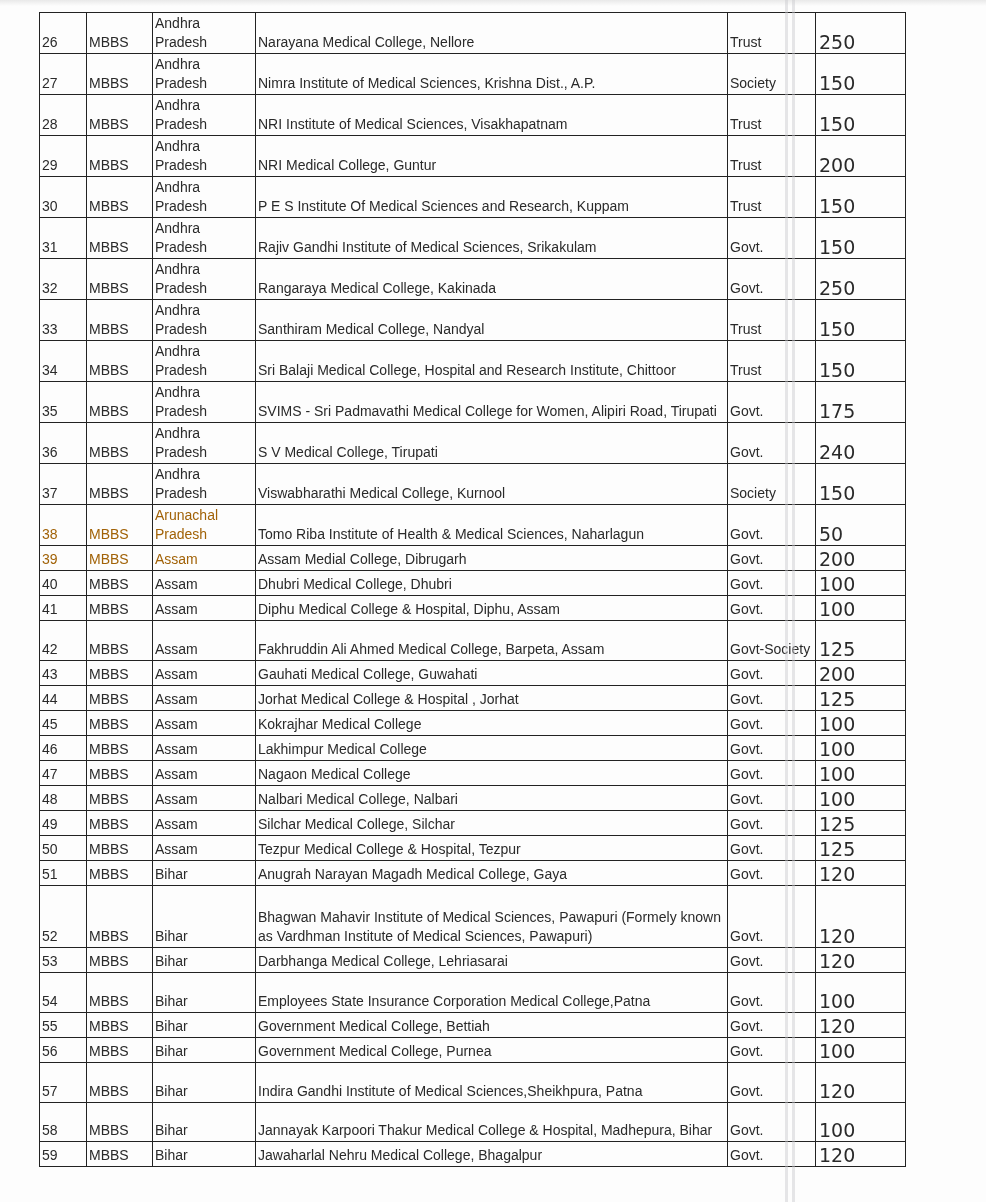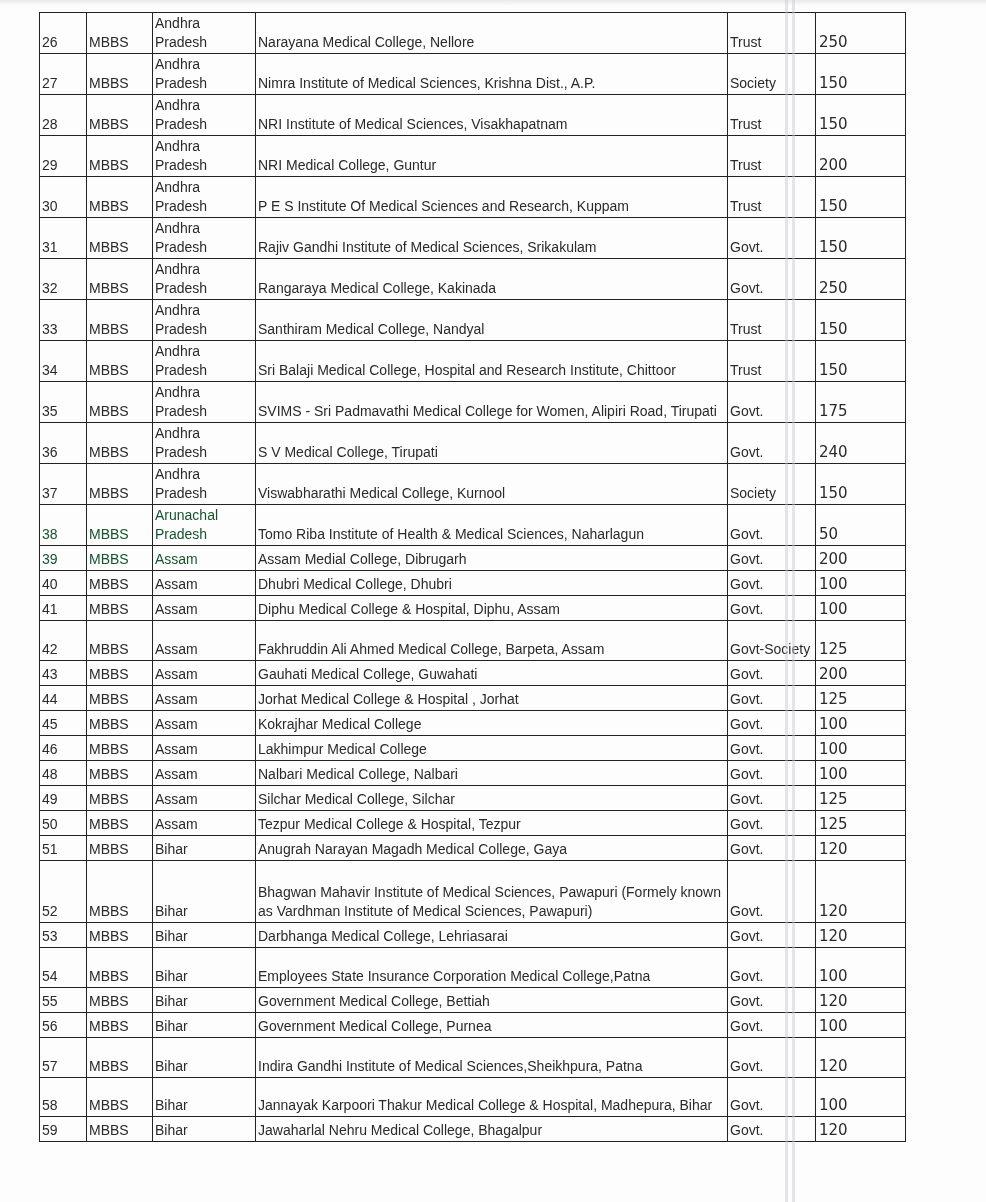"250" td.seats { font-size: 15px -> 19px }
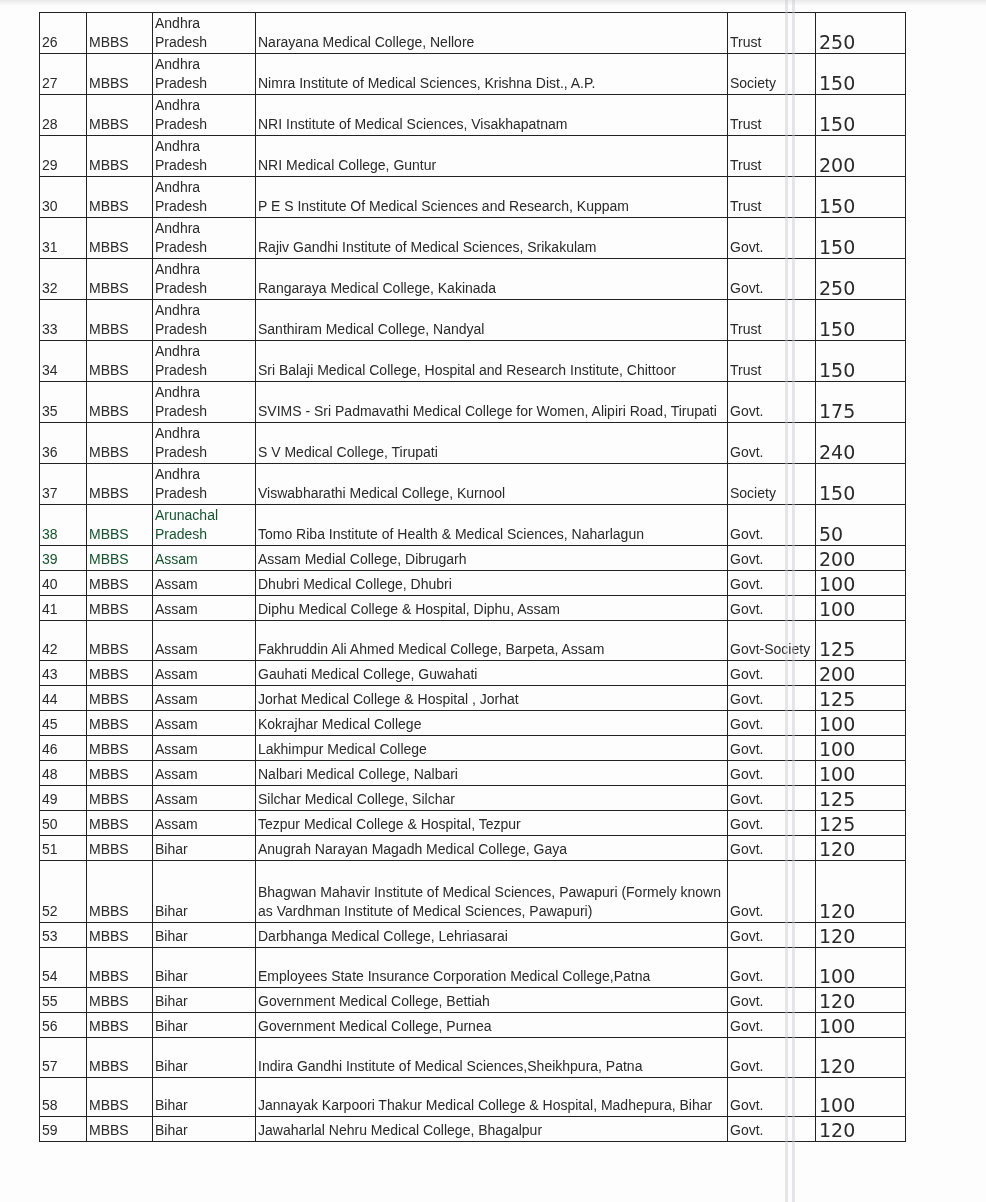"Arunachal Pradesh" td.faint { color: #14532d -> #a16207 }
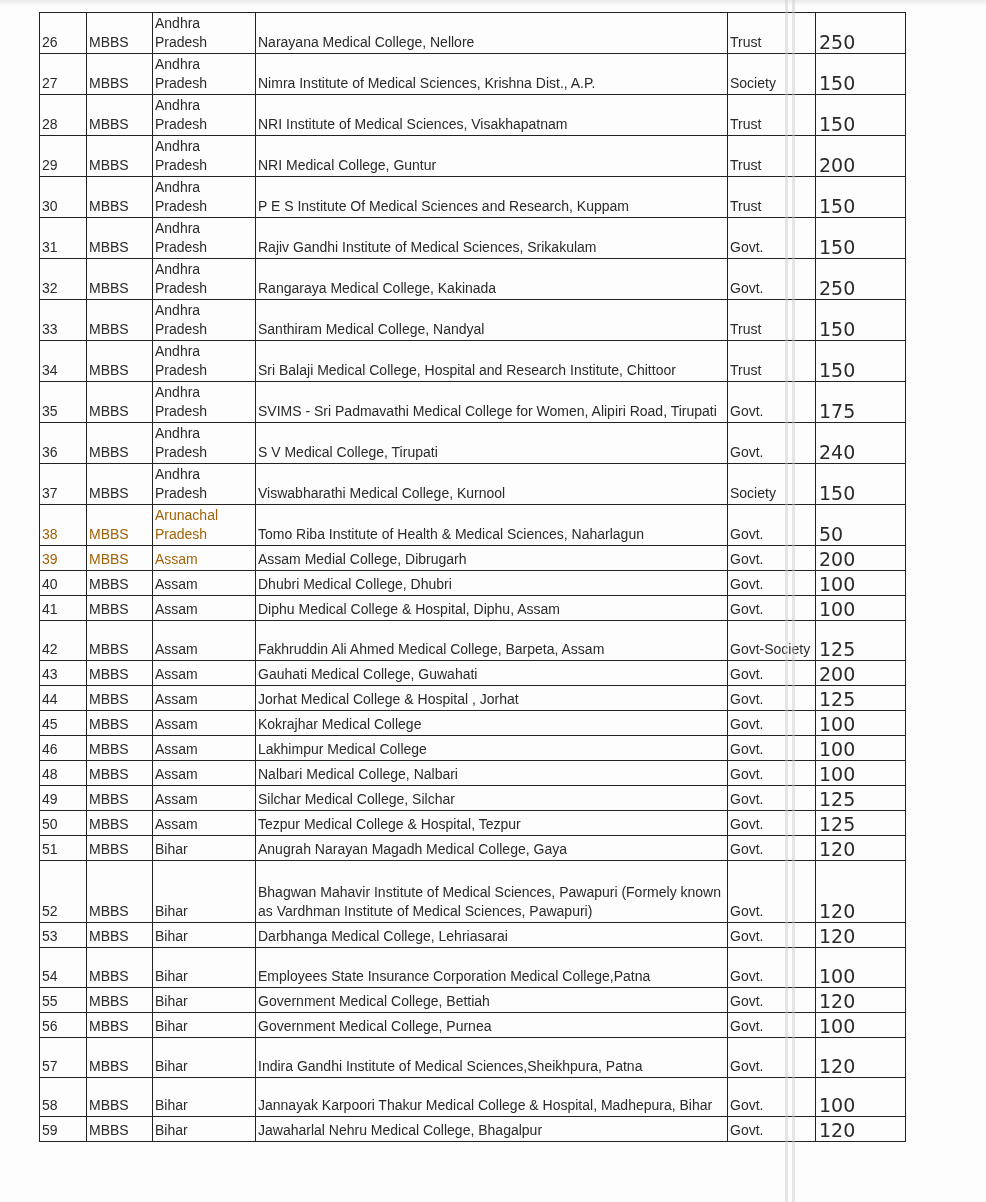"47" tr { html: none -> <tr> <td>47</td> <td>MBBS</td> <td>Assam</td> <td>Nagaon Medical College</td> <td>Govt.</td> <td>100</td> </tr> }
